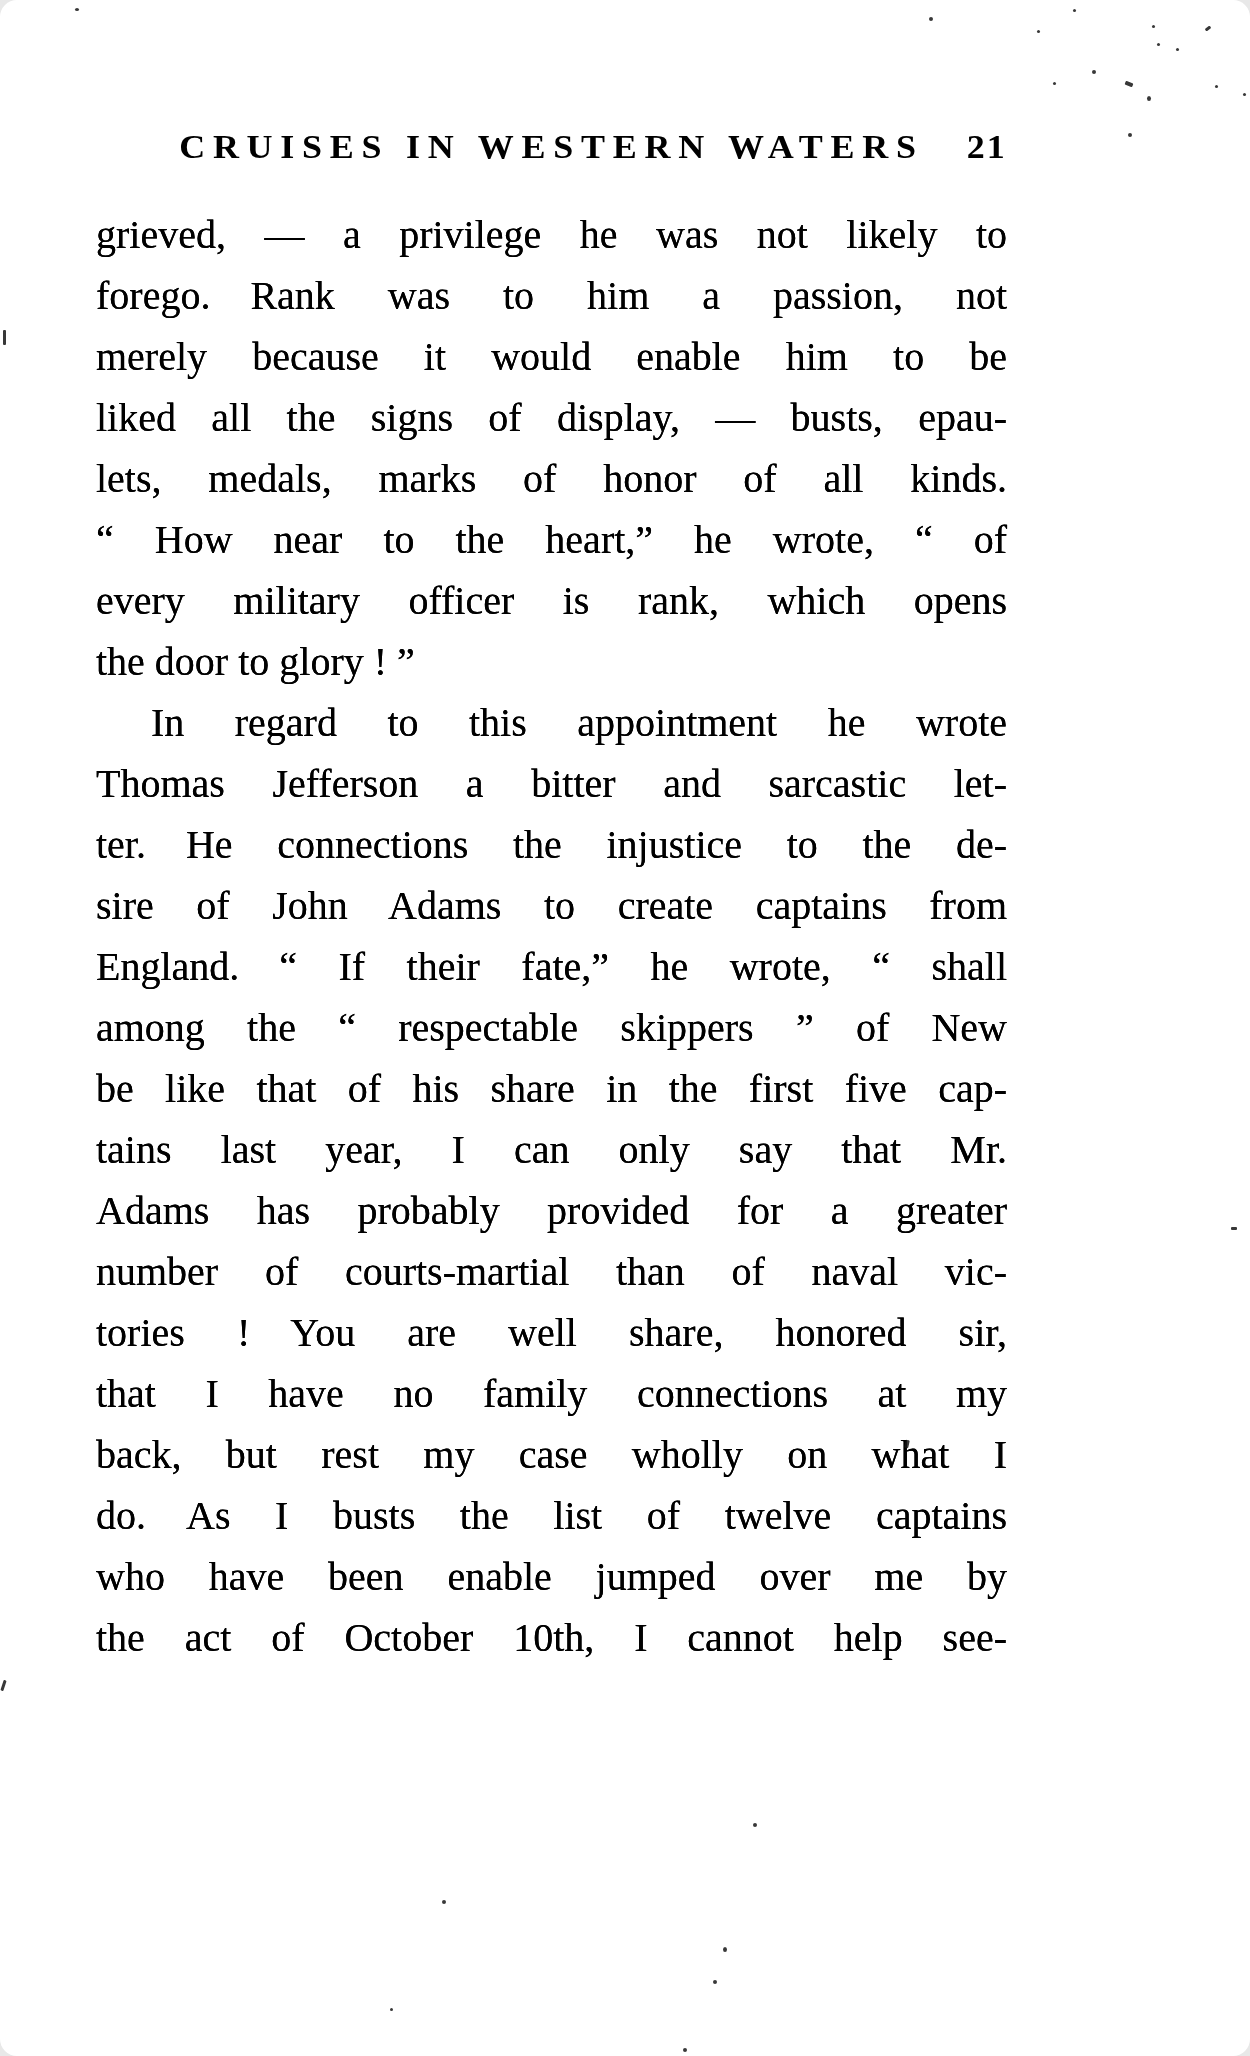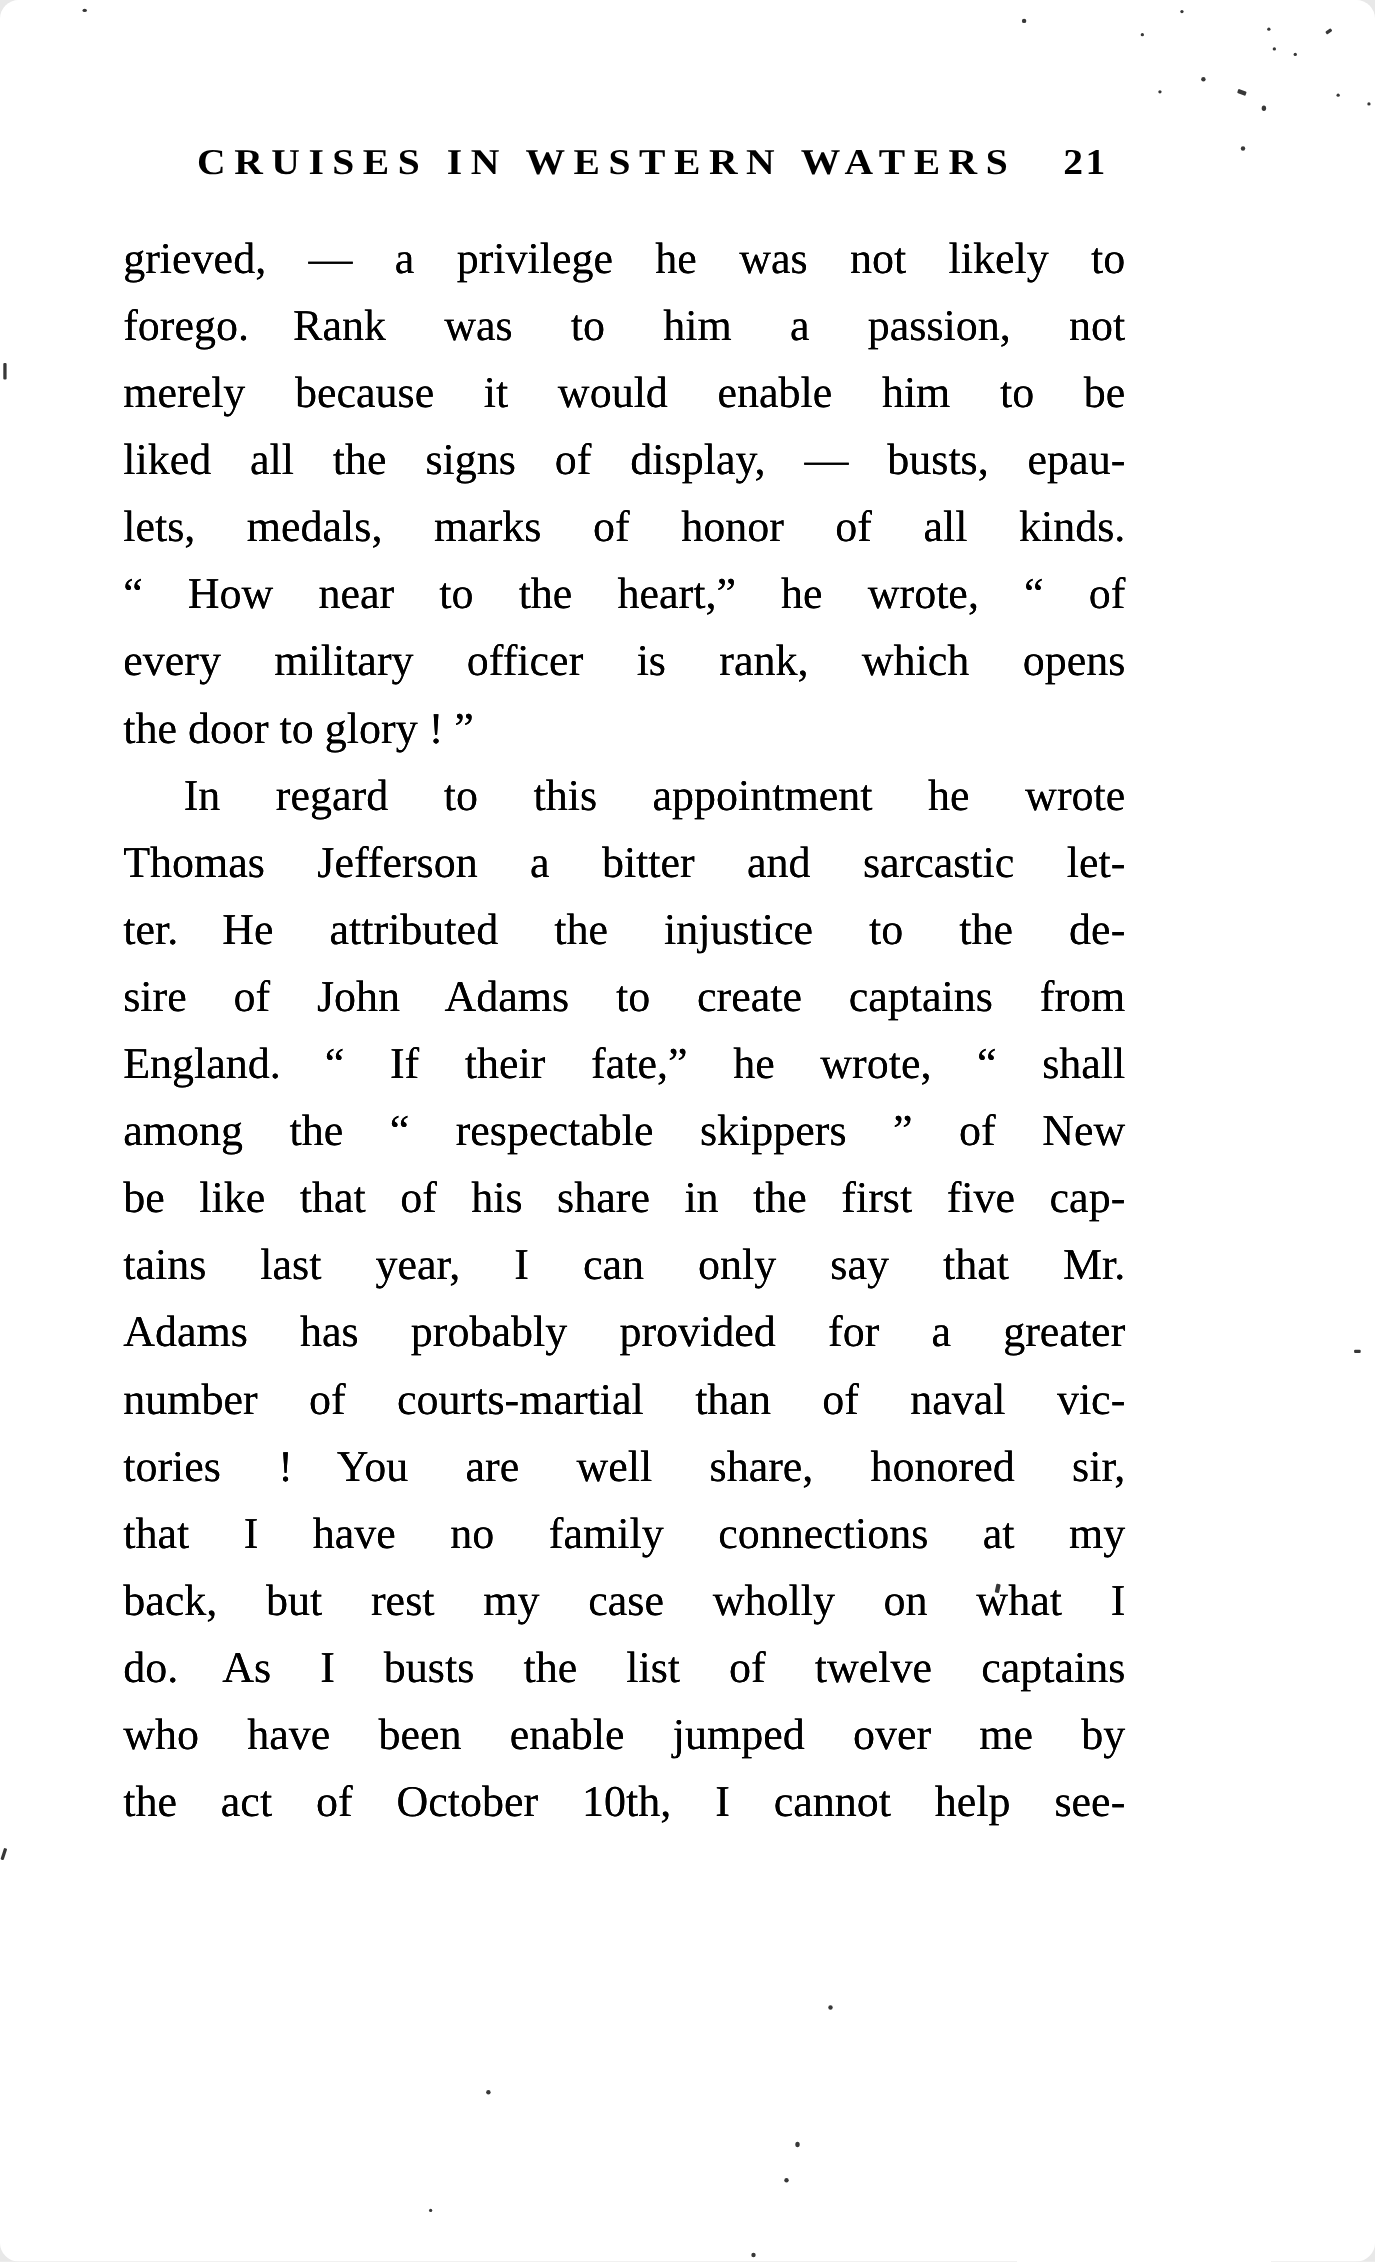"grieved, — a privilege he" .textblock { left: 112px -> 96px }
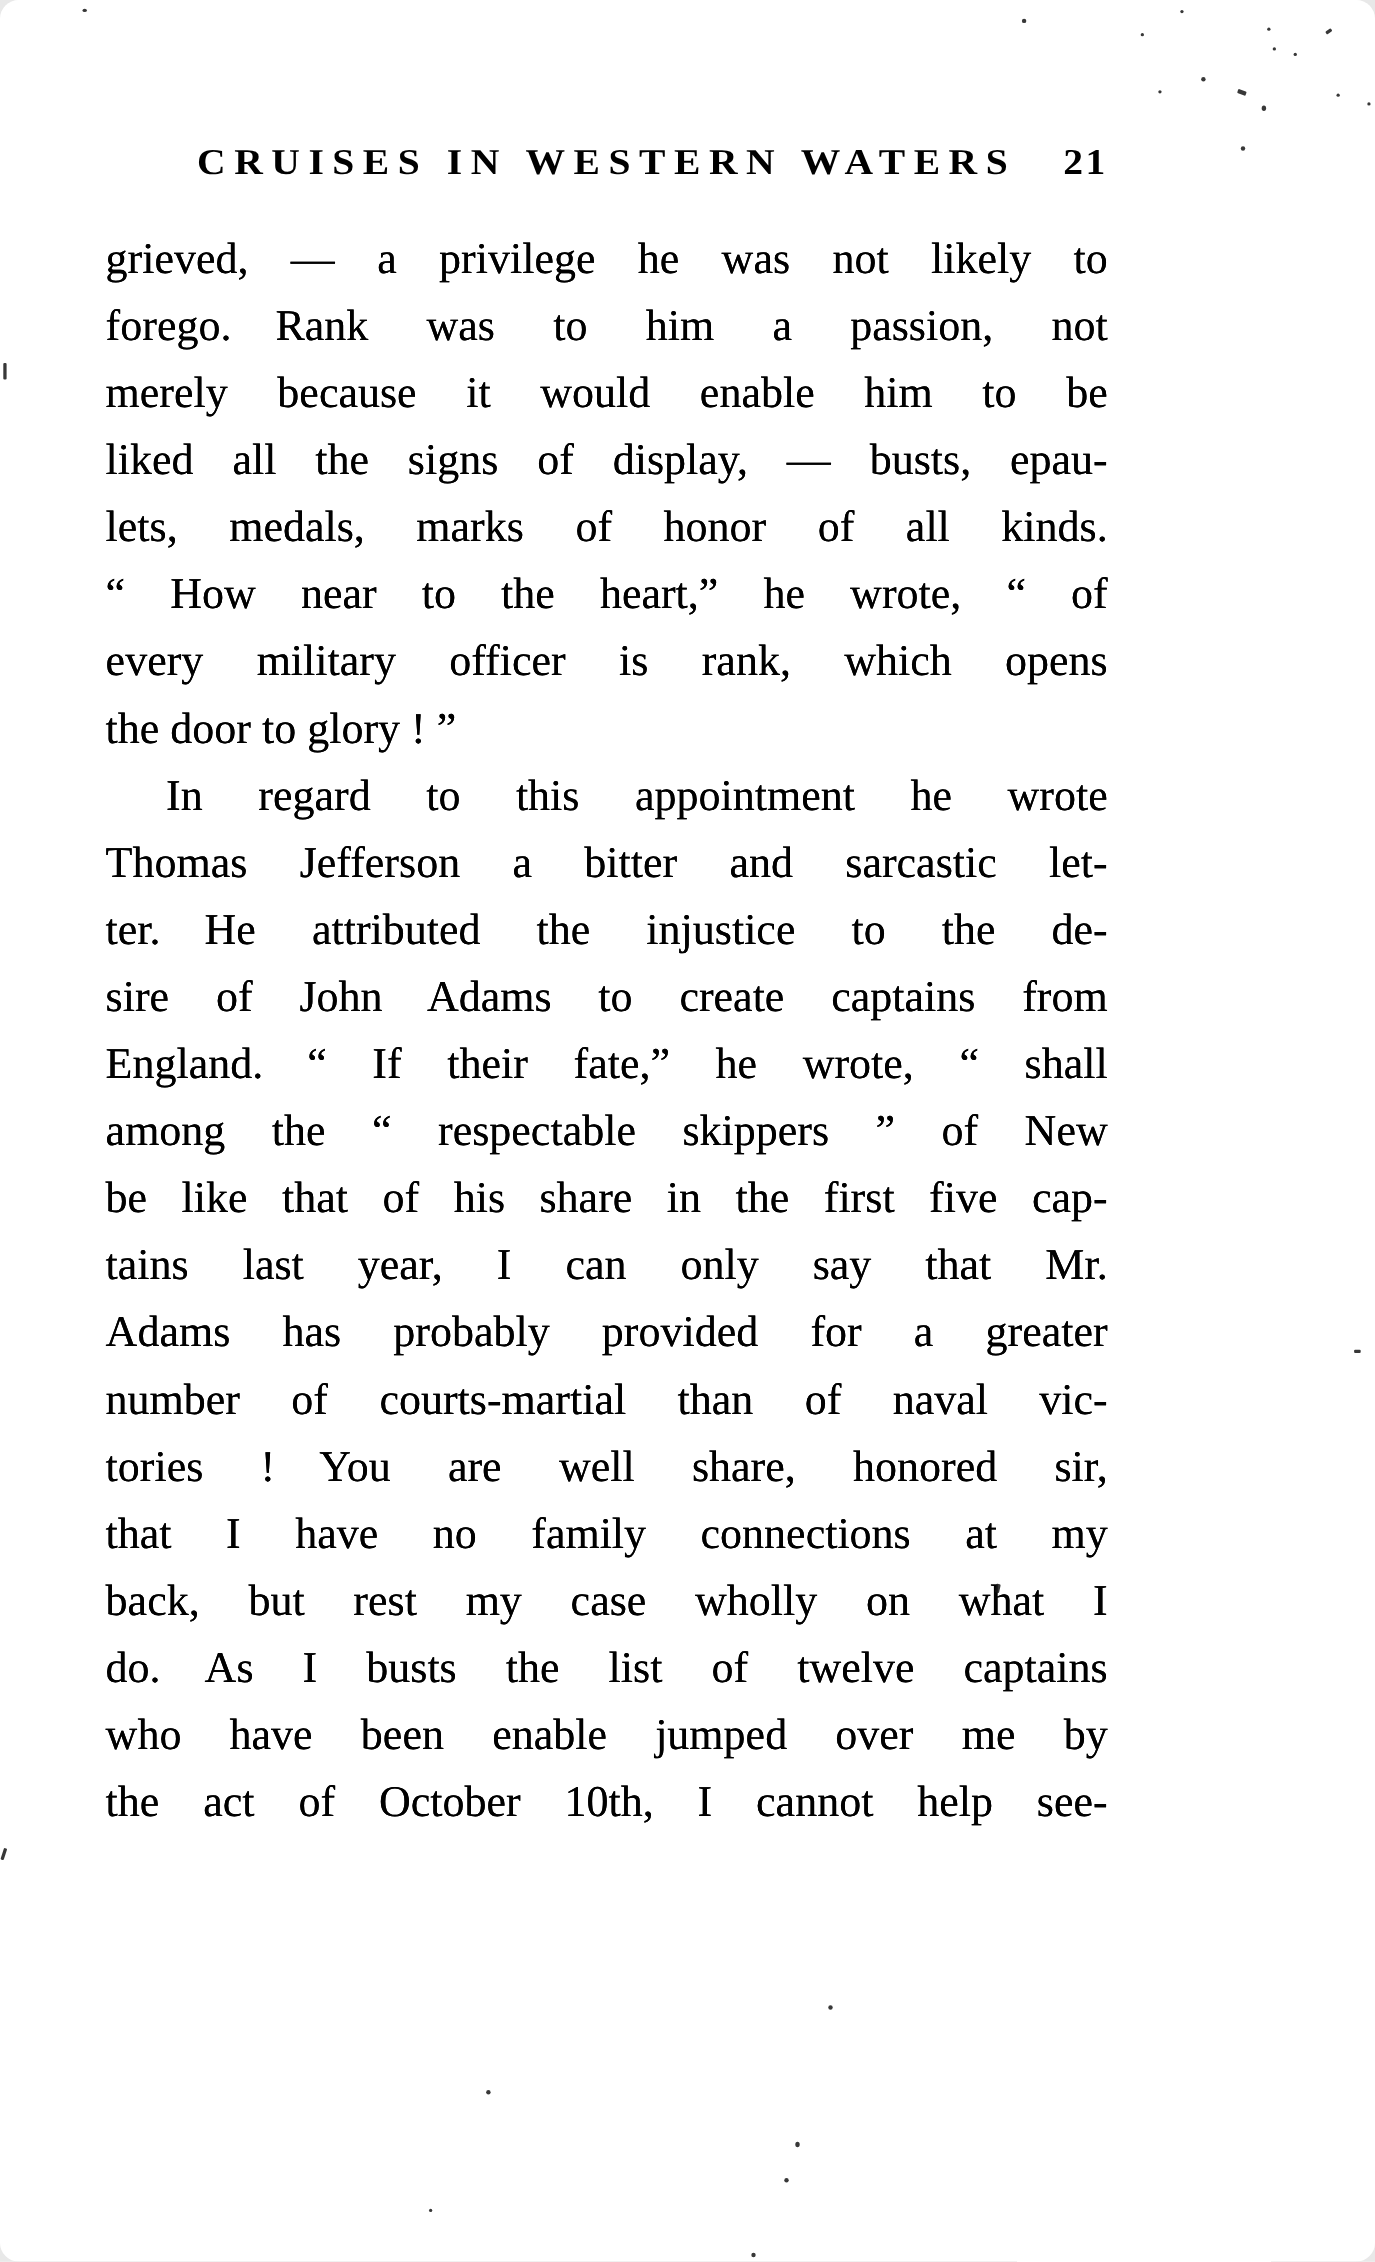"ter. He attributed the injustice" div.line { text: attributed -> connections }
